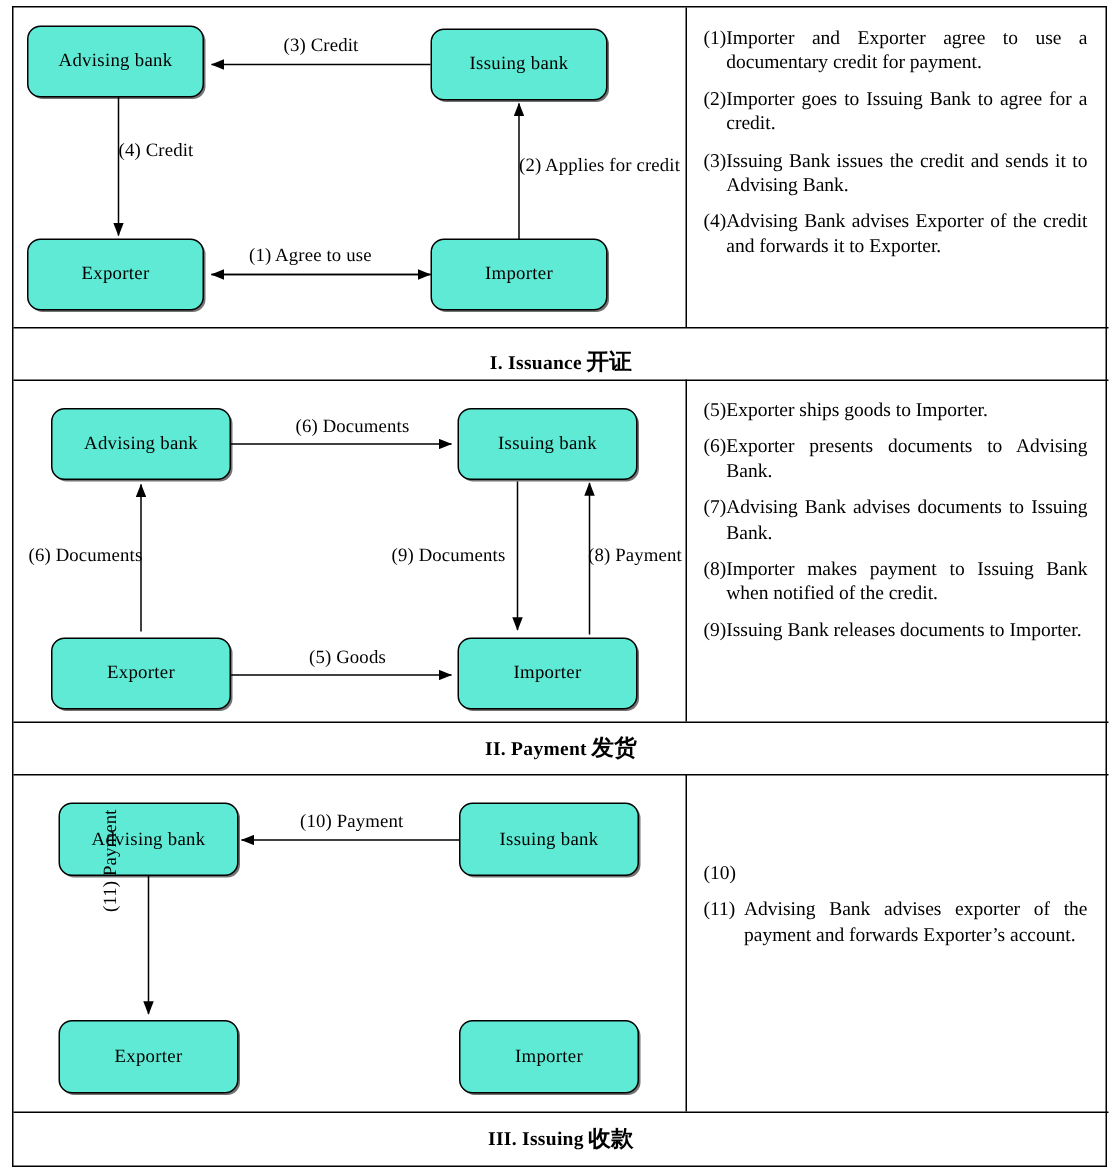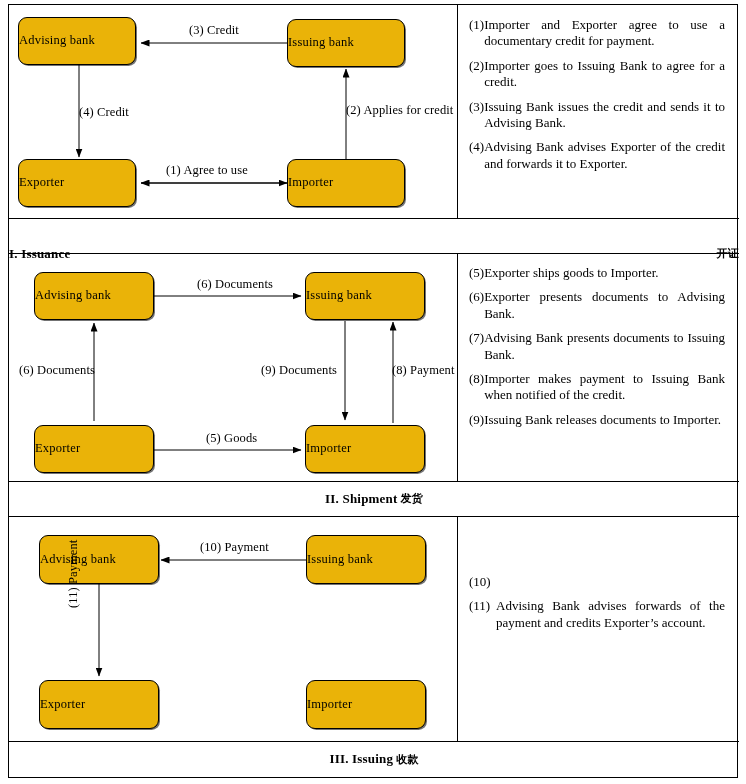"Advising bank" .node { background: #eab308 -> #5eead4; justify-content: flex-start -> center }
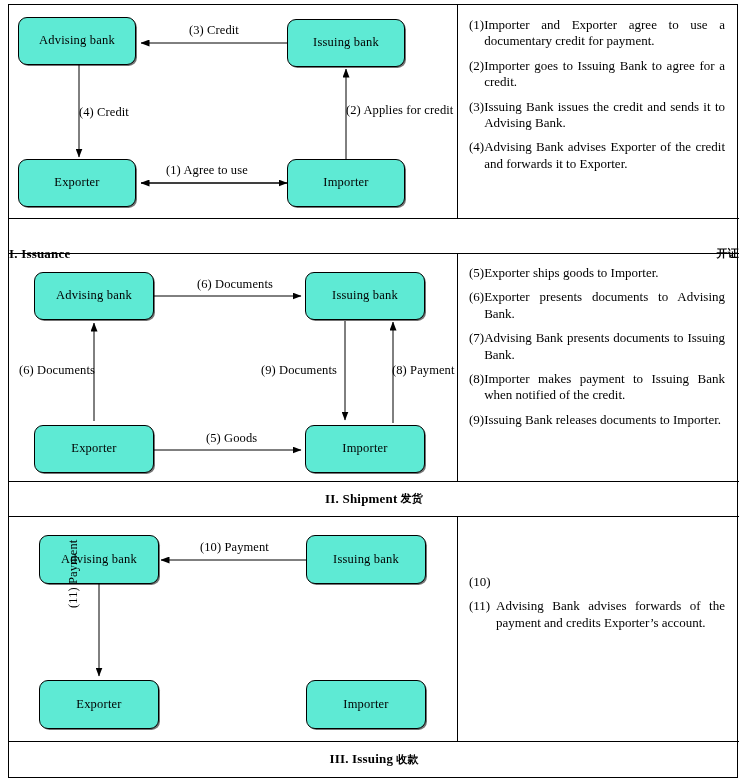"(4) Credit" div.edge-label { top: 100px -> 88px }
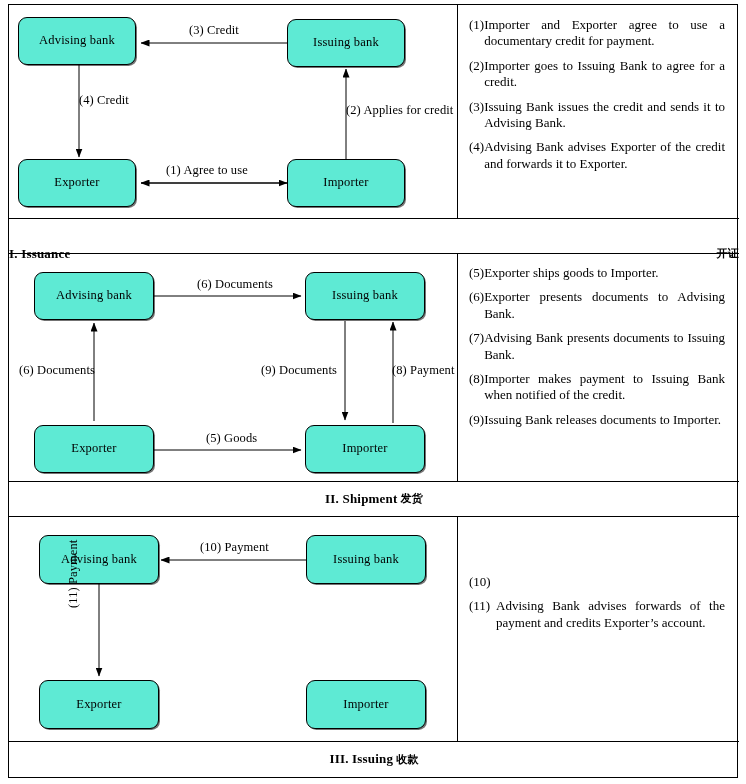"I. Issuance" div.caption { justify-content: space-between -> none; top: 231px -> 219px }
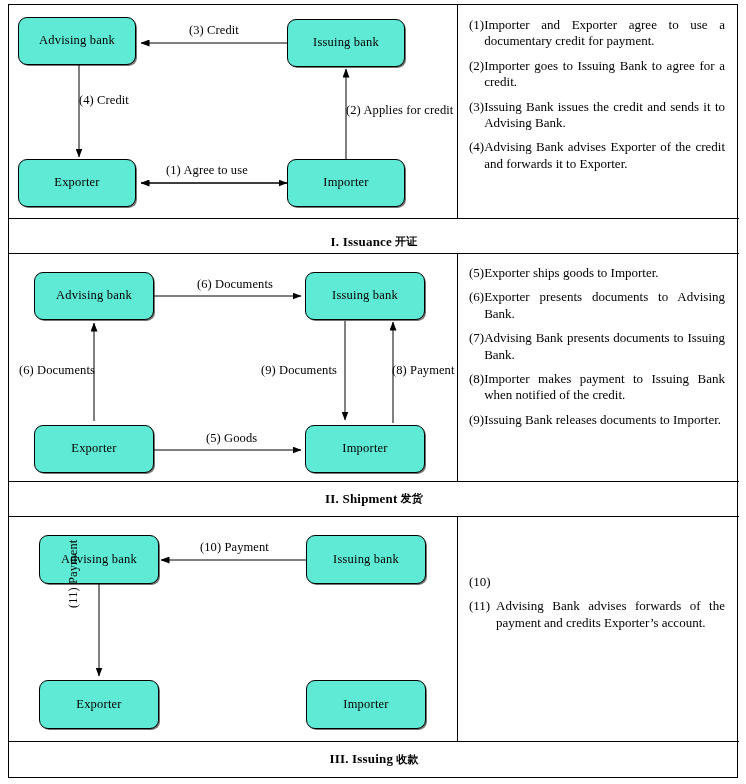"开证" .caption .cn { font-size: 11px -> 15px }
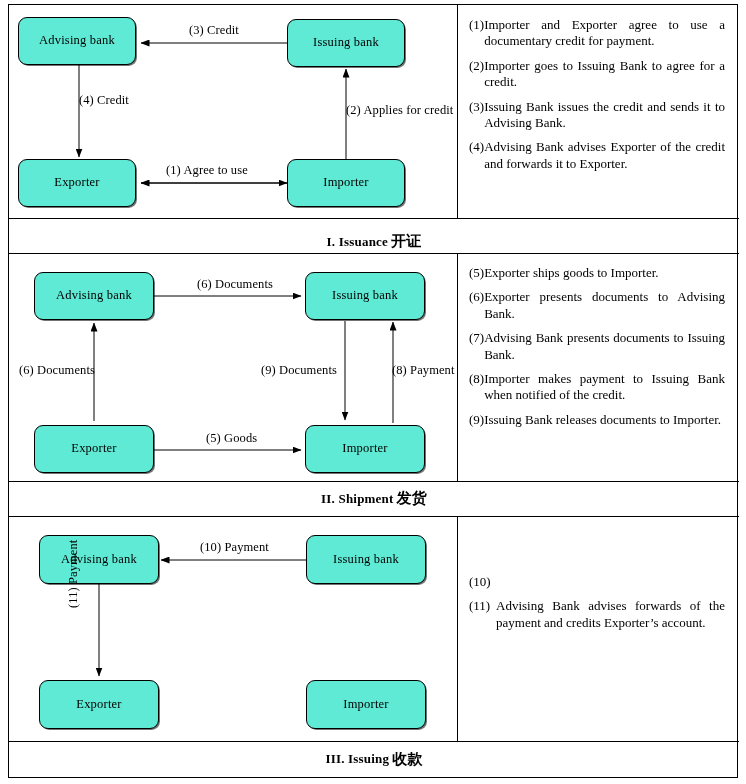"Advising Bank presents documents to" span.txt { text: presents -> advises }
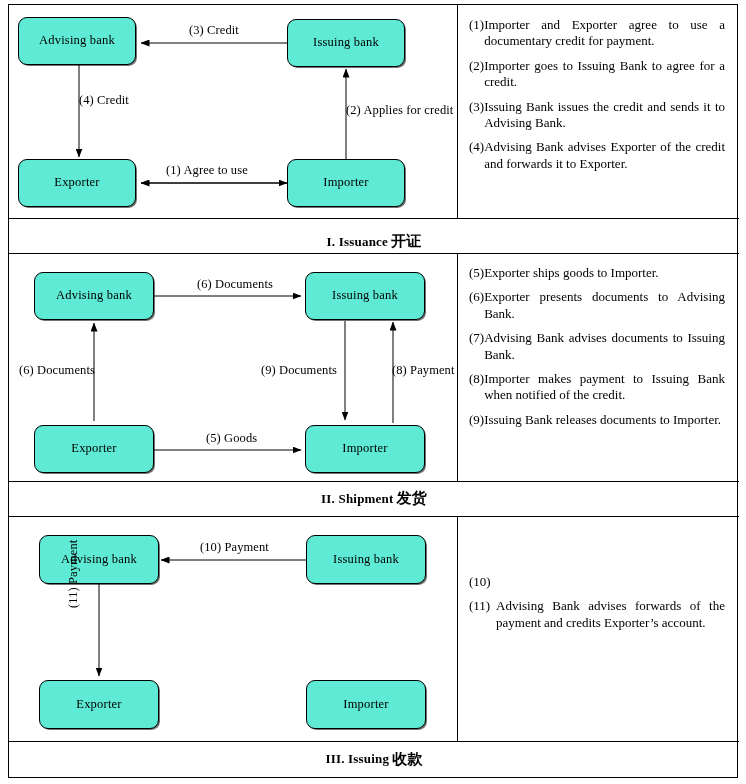"II. Shipment" span { text: Shipment -> Payment }
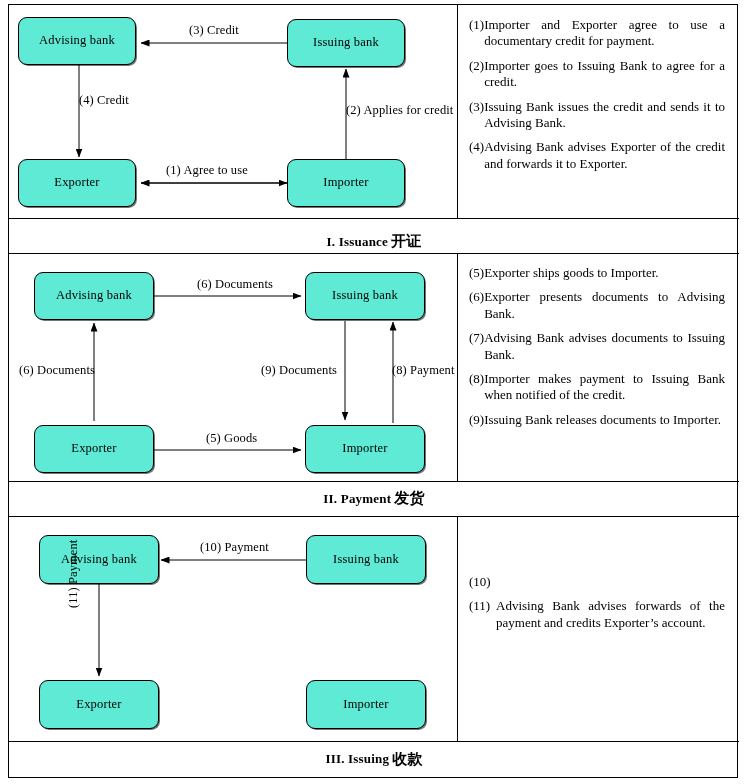"Advising Bank advises forwards of" span.txt { text: forwards of the payment and credits -> exporter of the payment and forwards }
